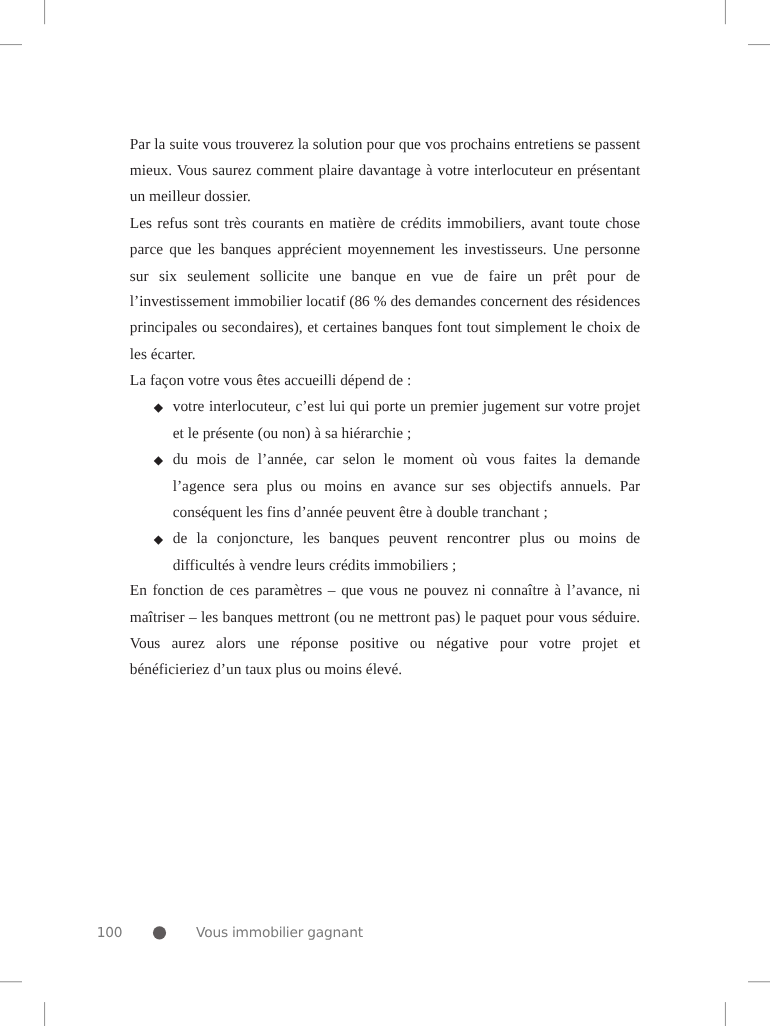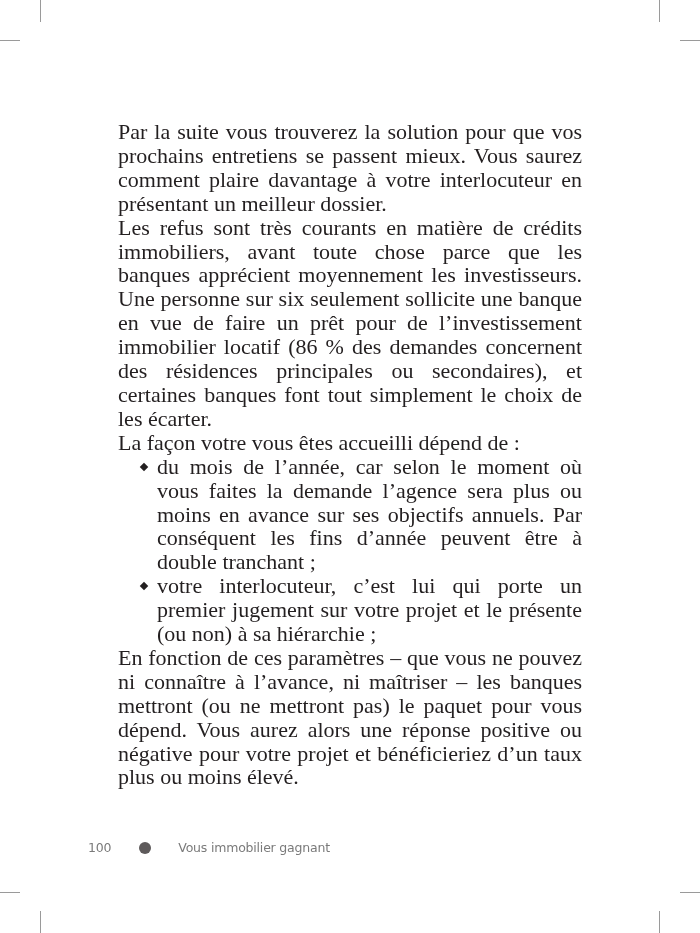"Par la suite vous trouverez" .text-block { font-size: 22px -> 14px }
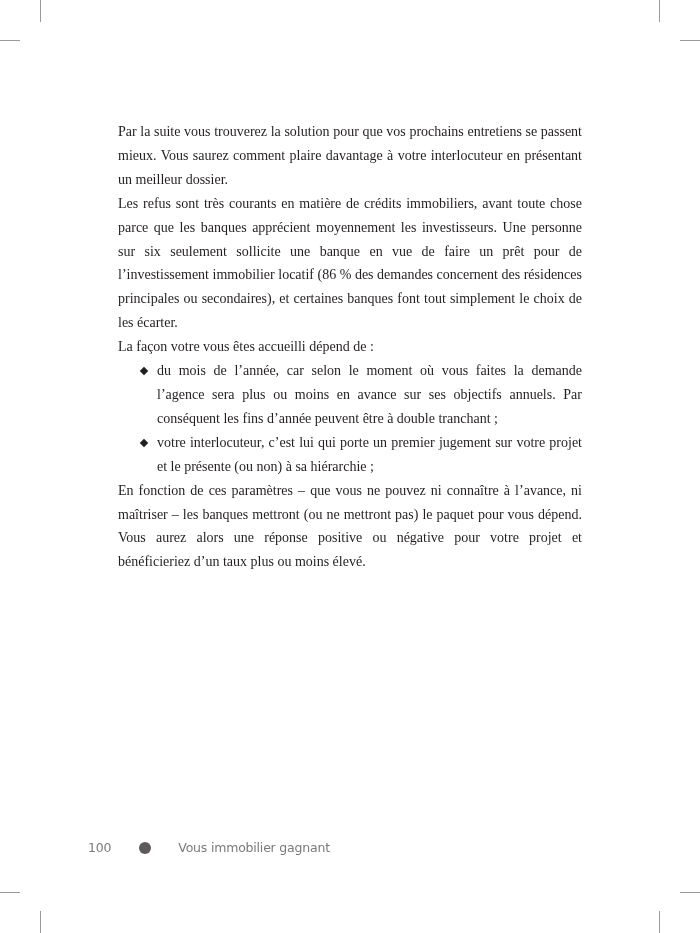"du mois de l’année, car" li { order: before "votre interlocuteur, c’est lui qui" -> after "votre interlocuteur, c’est lui qui" }
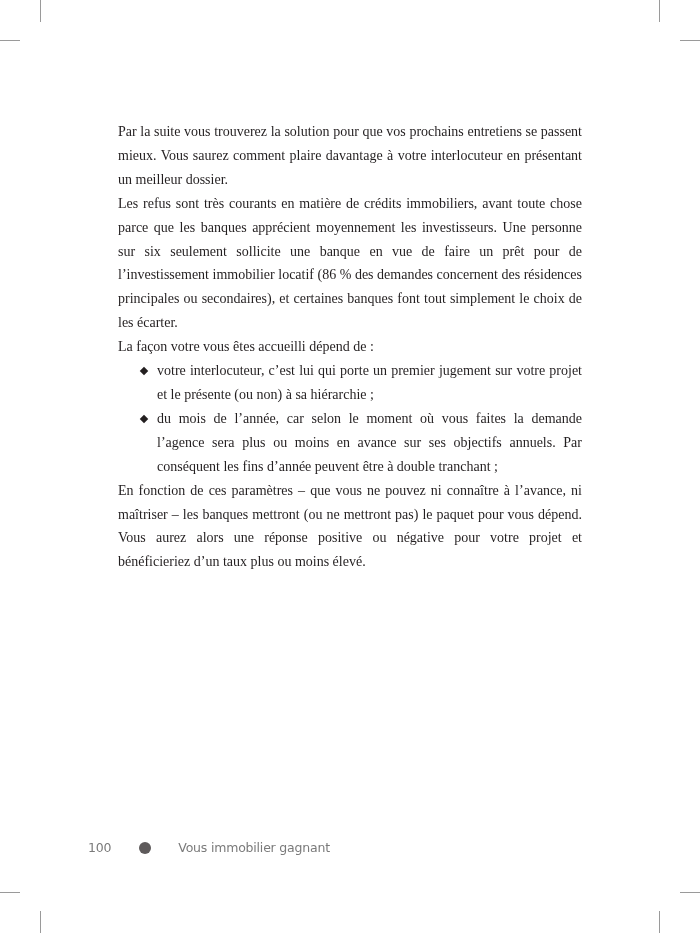"de la conjoncture, les banques" li { html: none -> <li> <span></span> <span>de la conjoncture, les banques peuvent rencontrer plus ou moins de difficultés à vendre leurs crédits immobiliers ;</span> </li> }
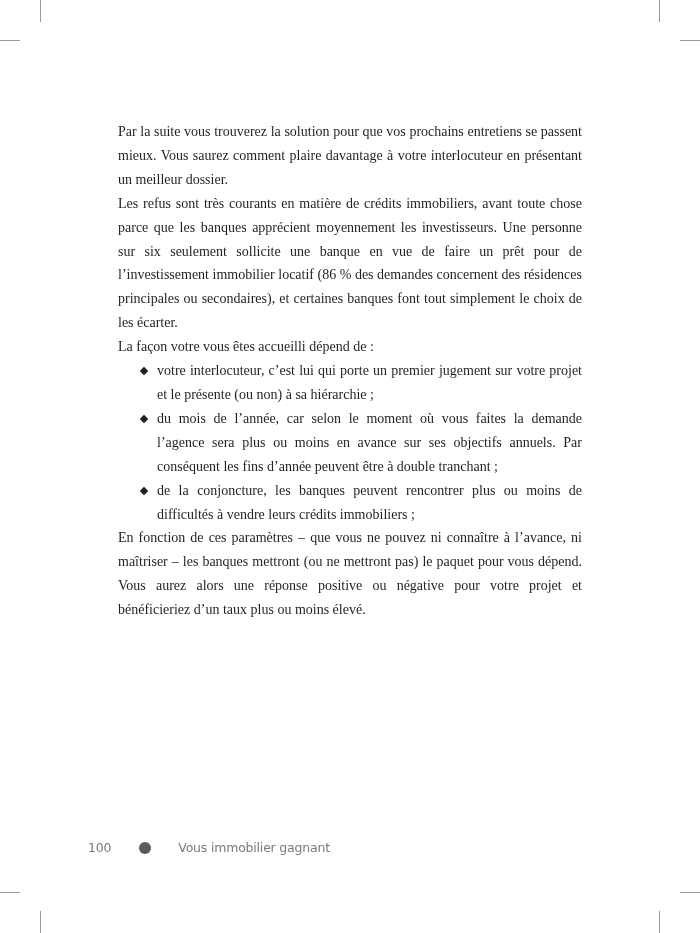"En fonction de ces paramètres" p { text: dépend -> séduire }
